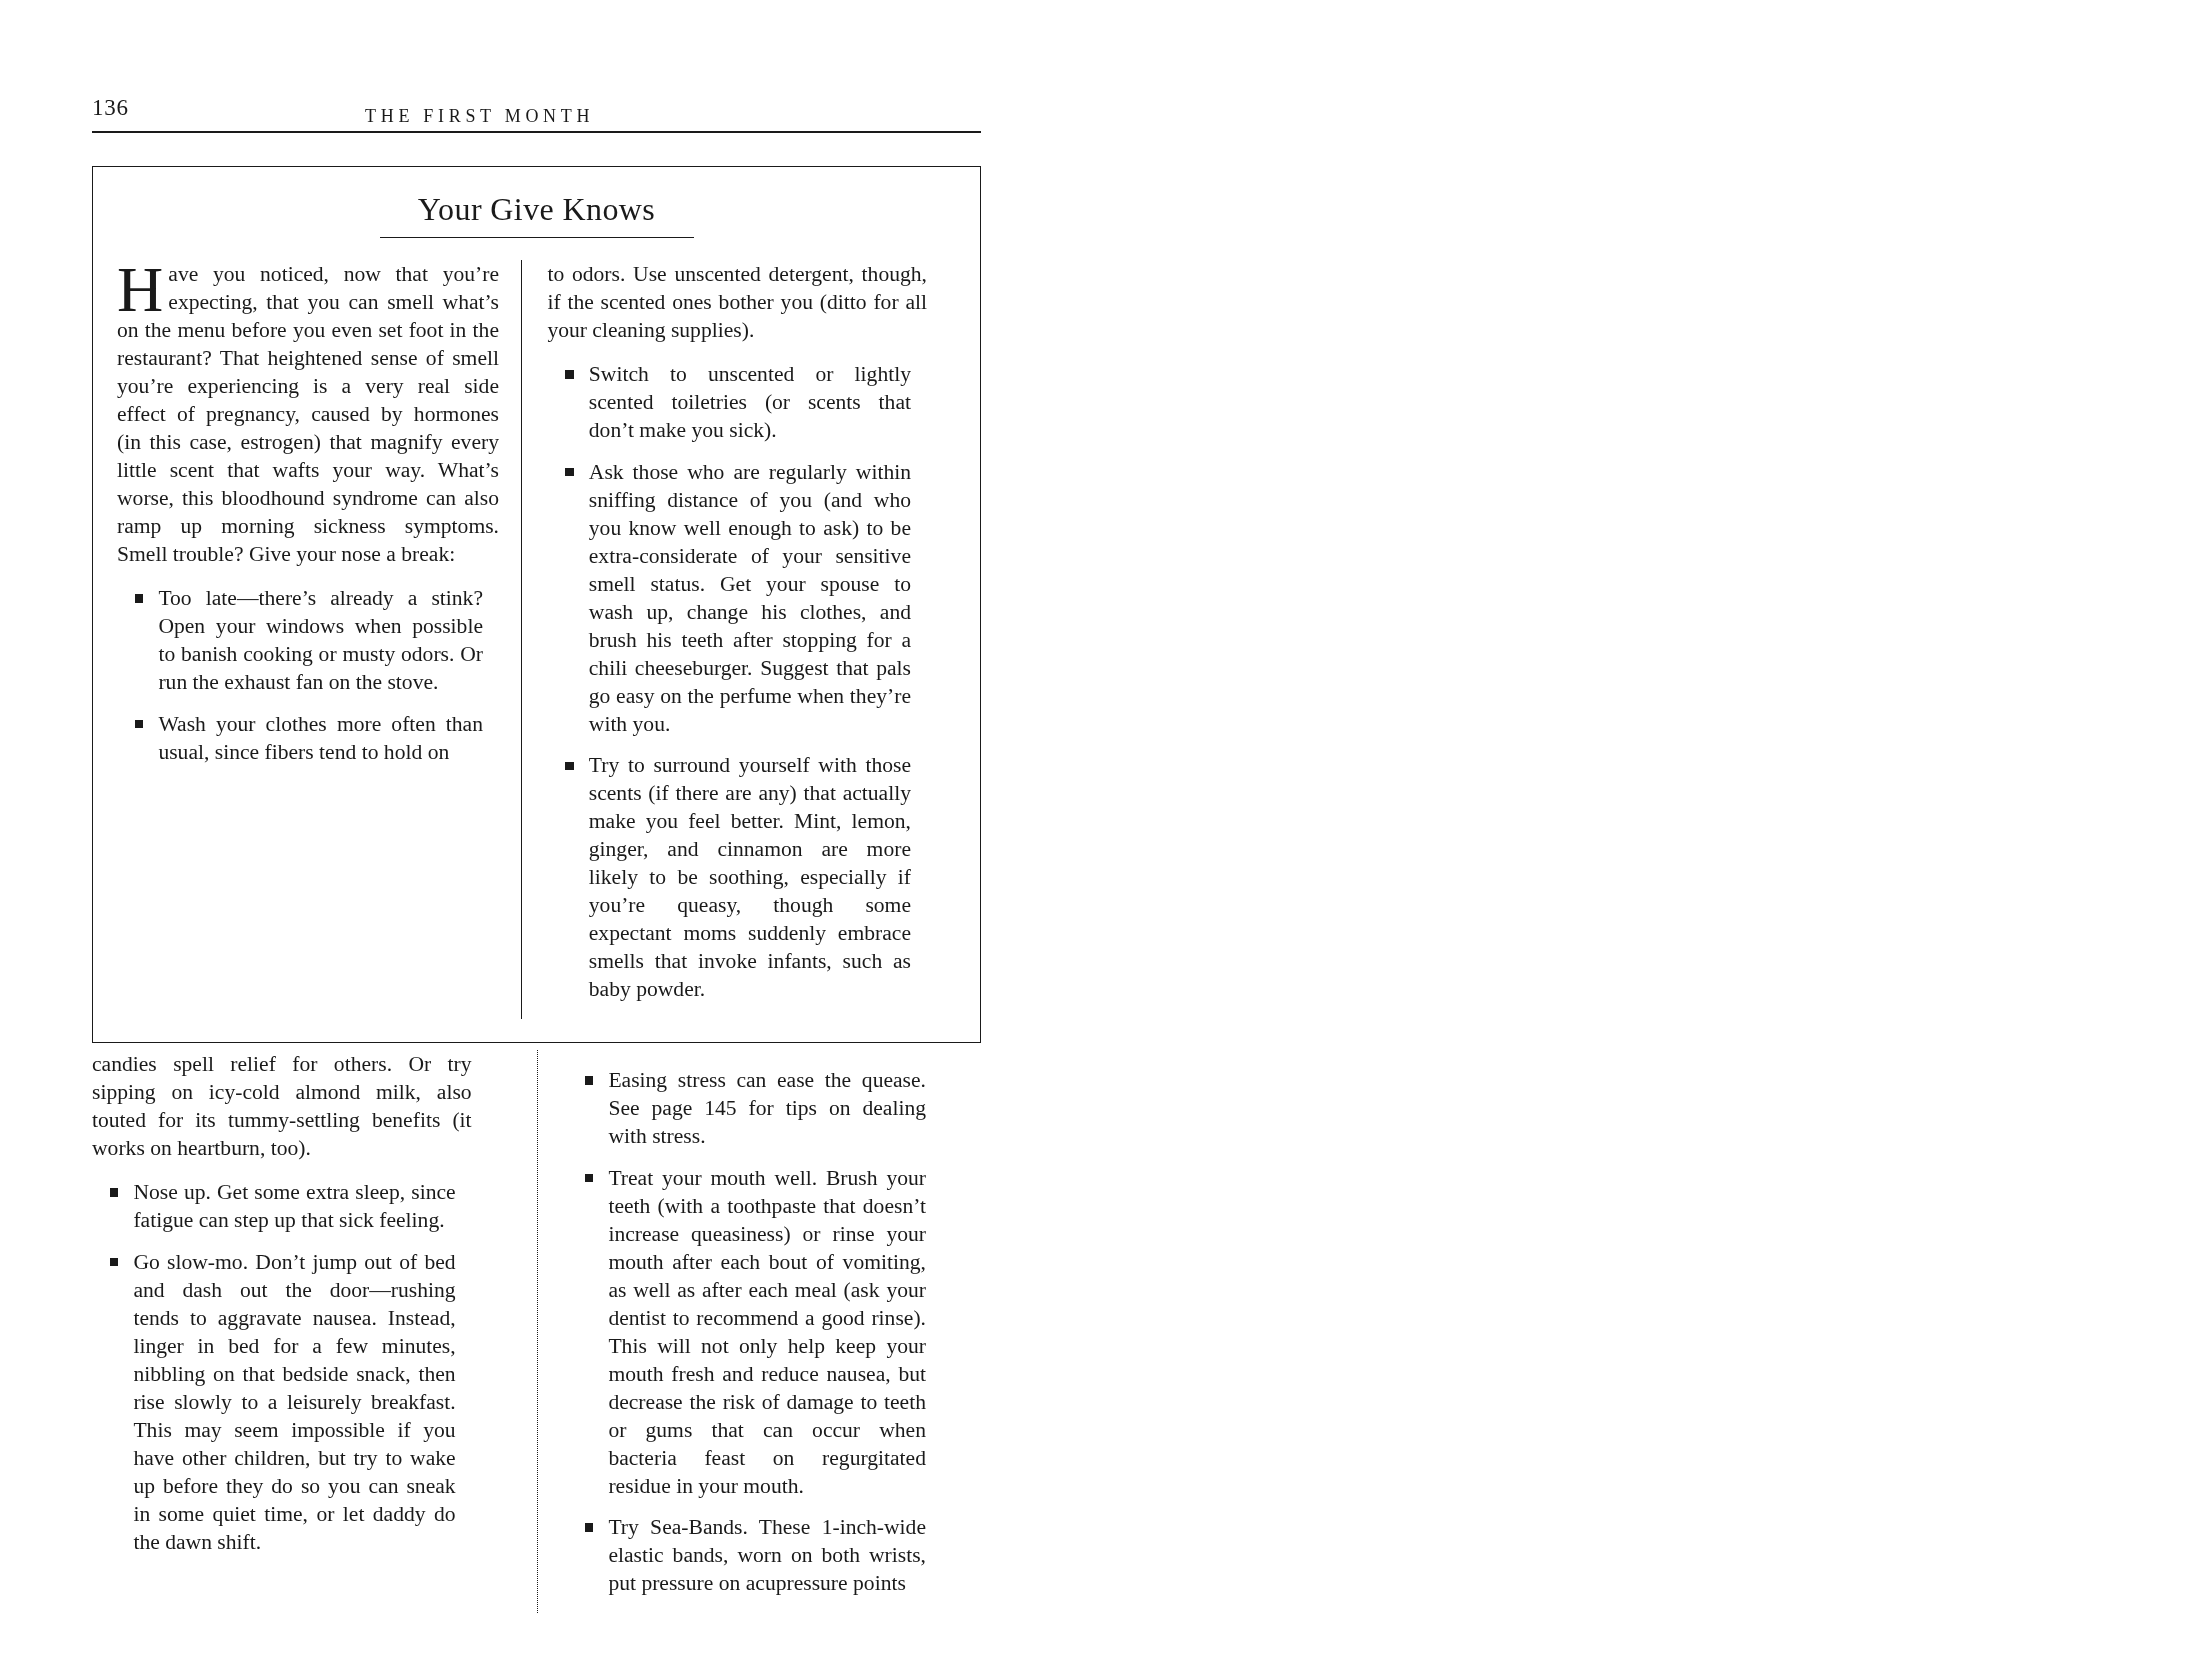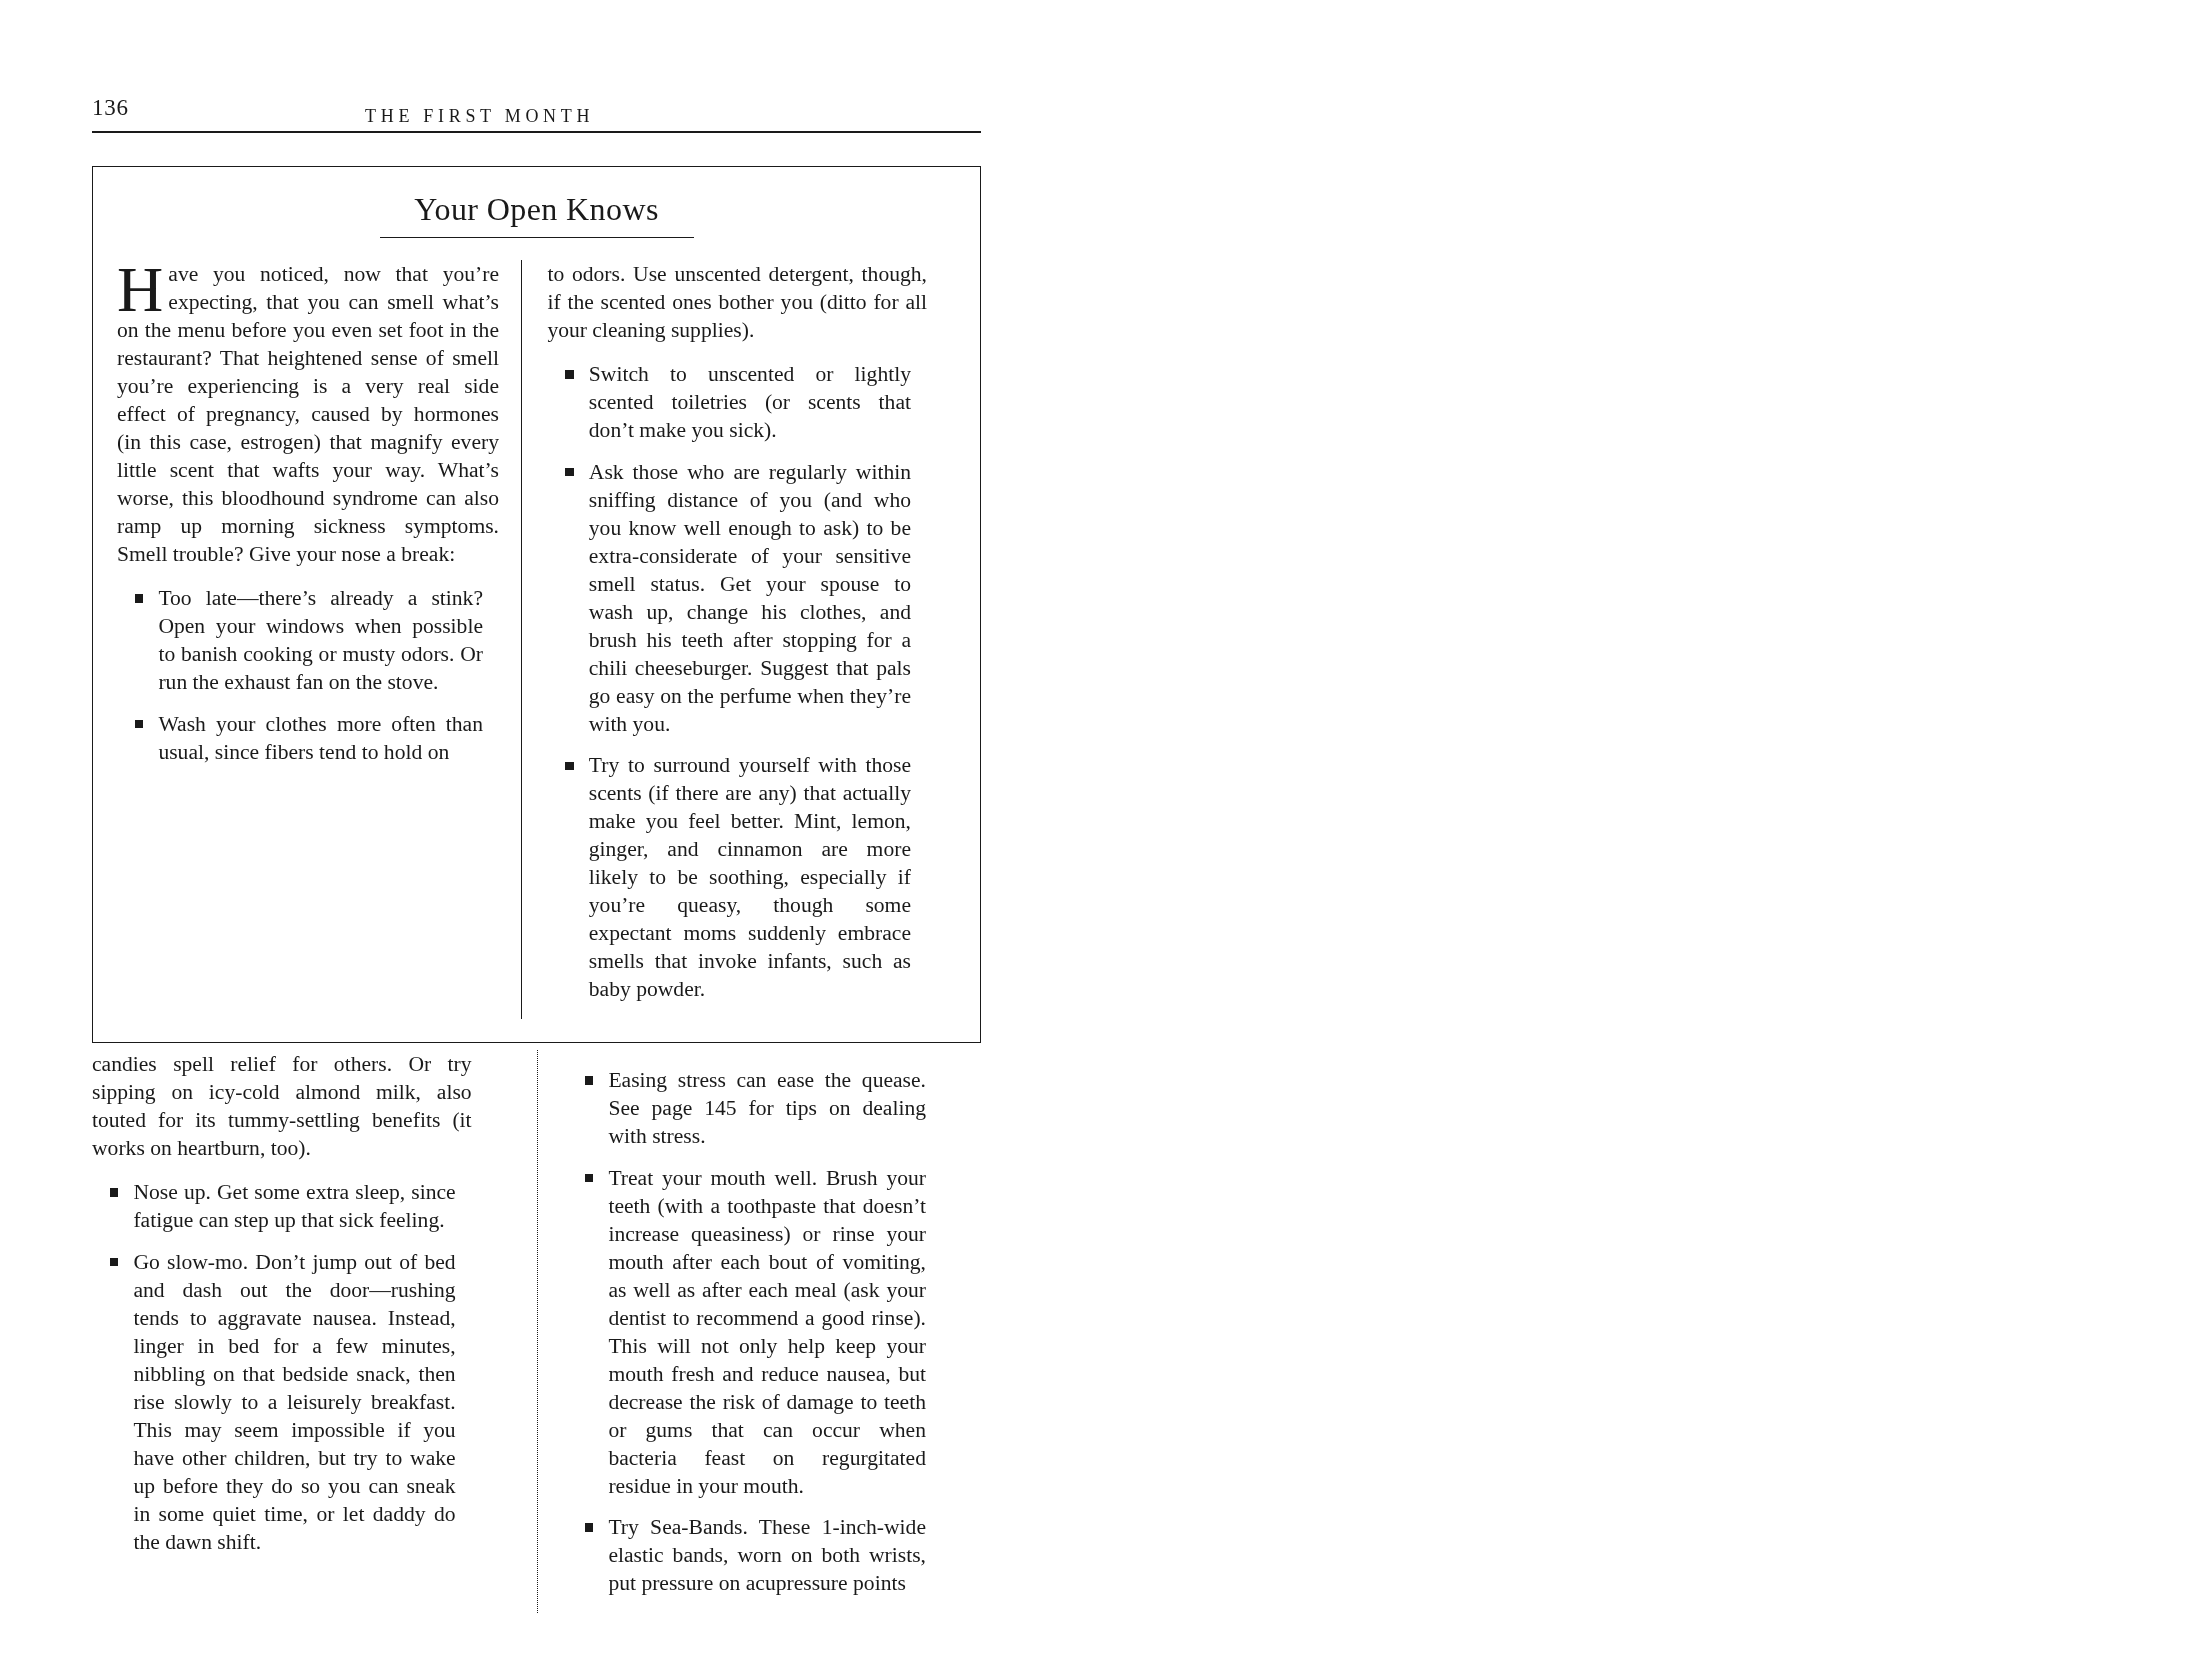"Your Open Knows" div.feature-title { text: Open -> Give }
